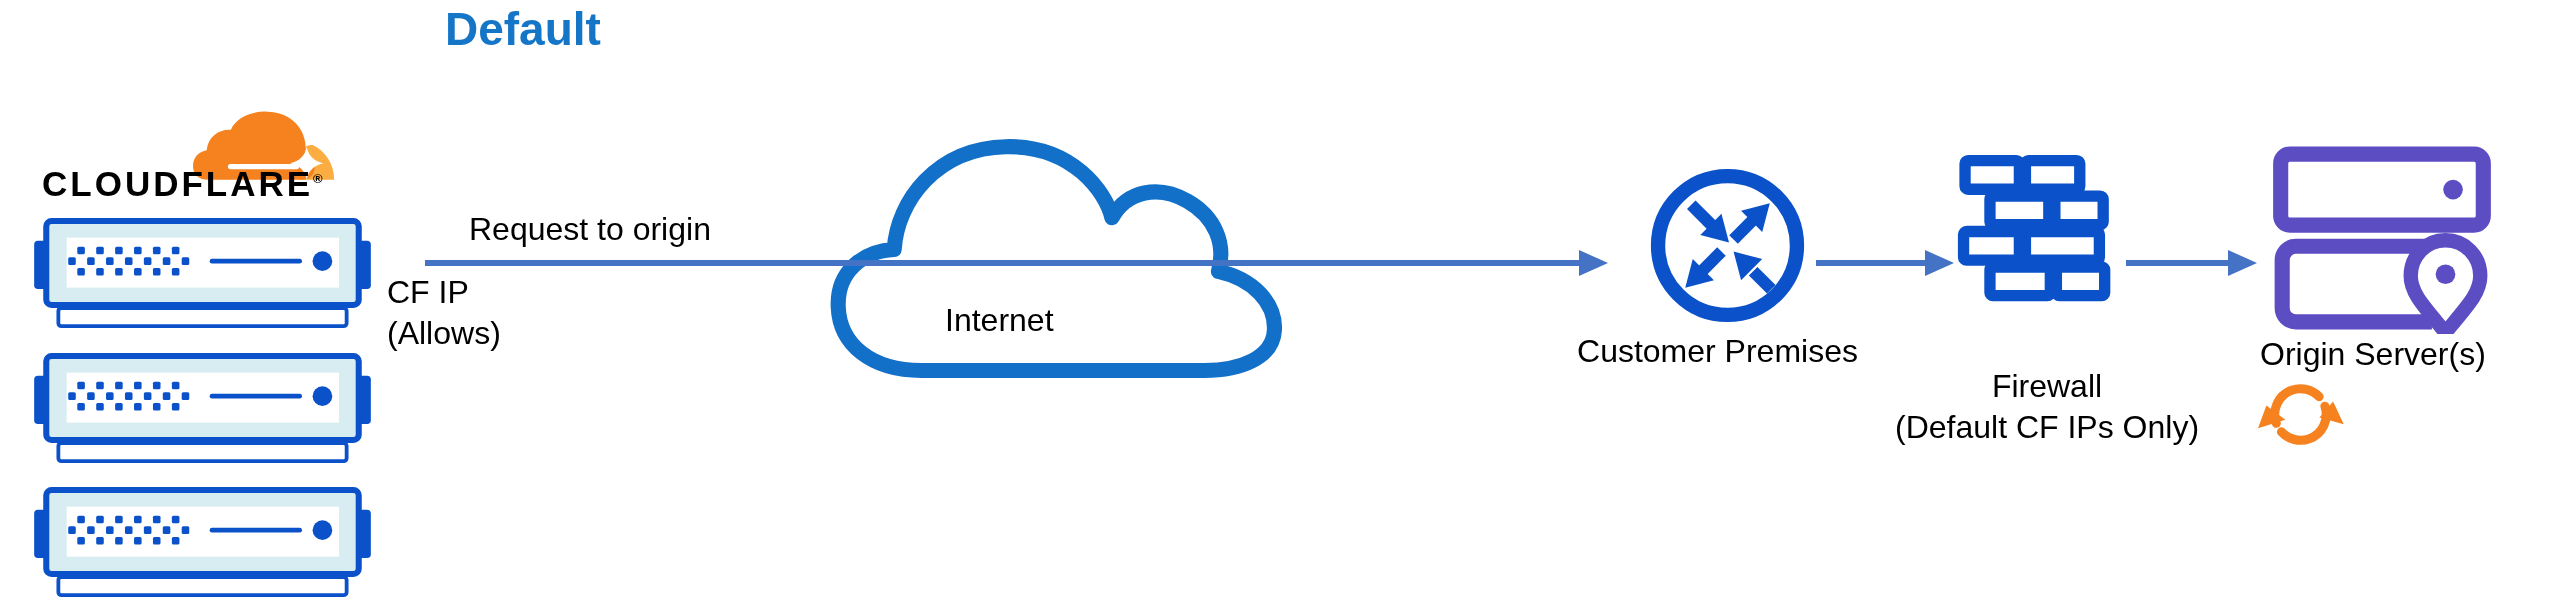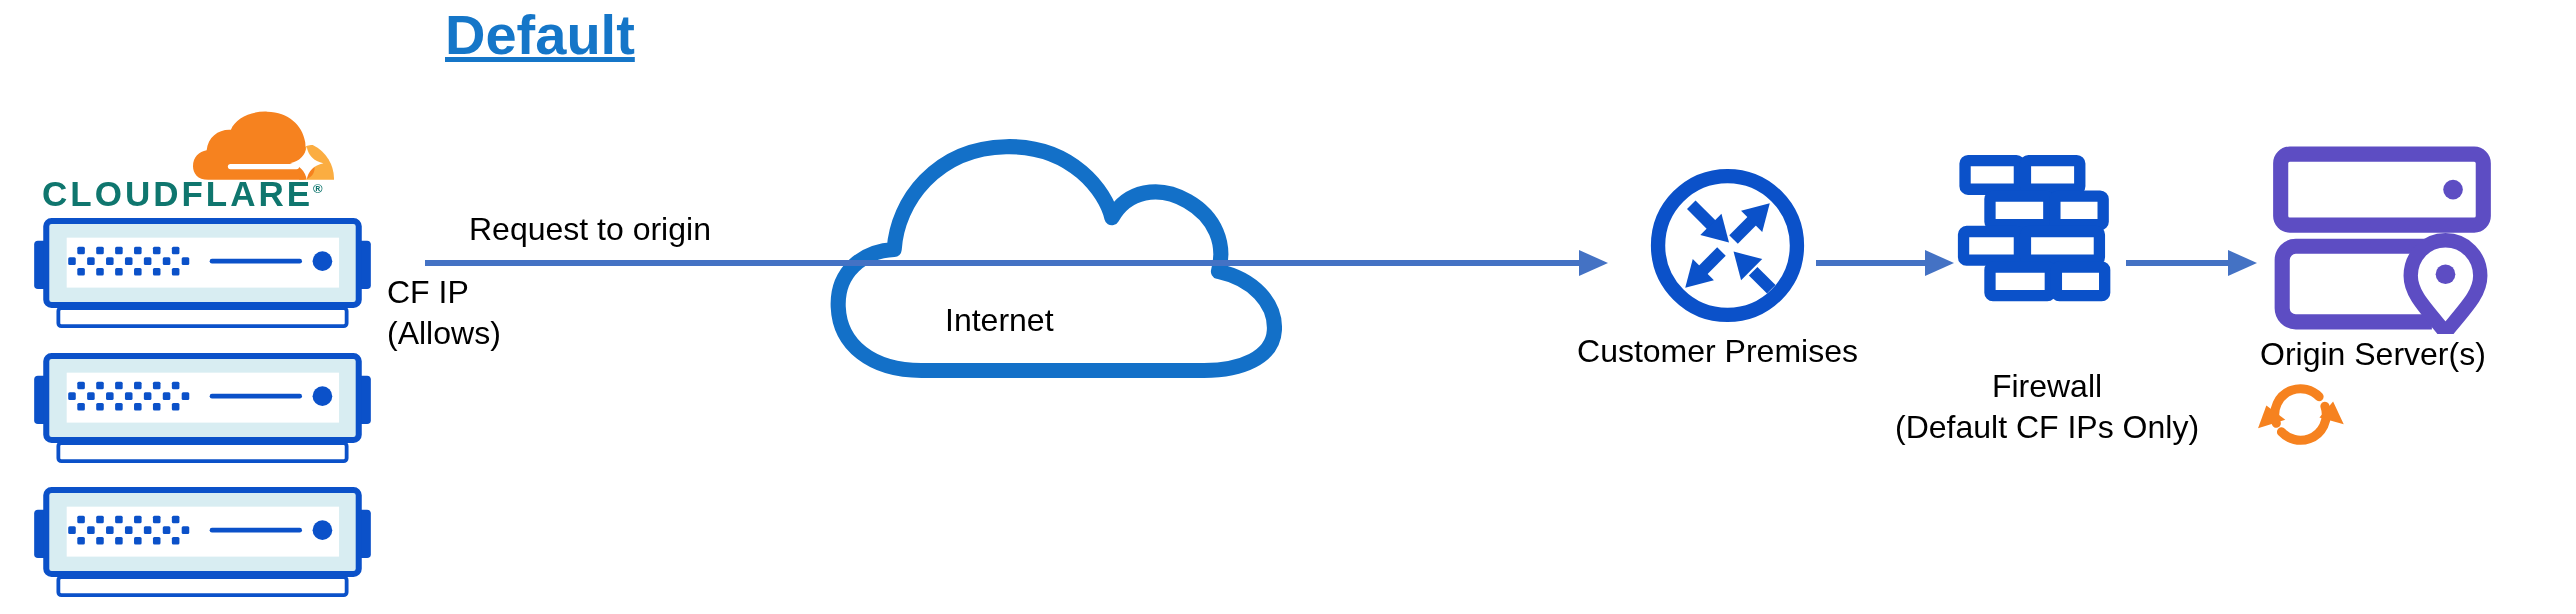"Default" #title { font-size: 56px -> 46px; text-decoration: underline -> none }
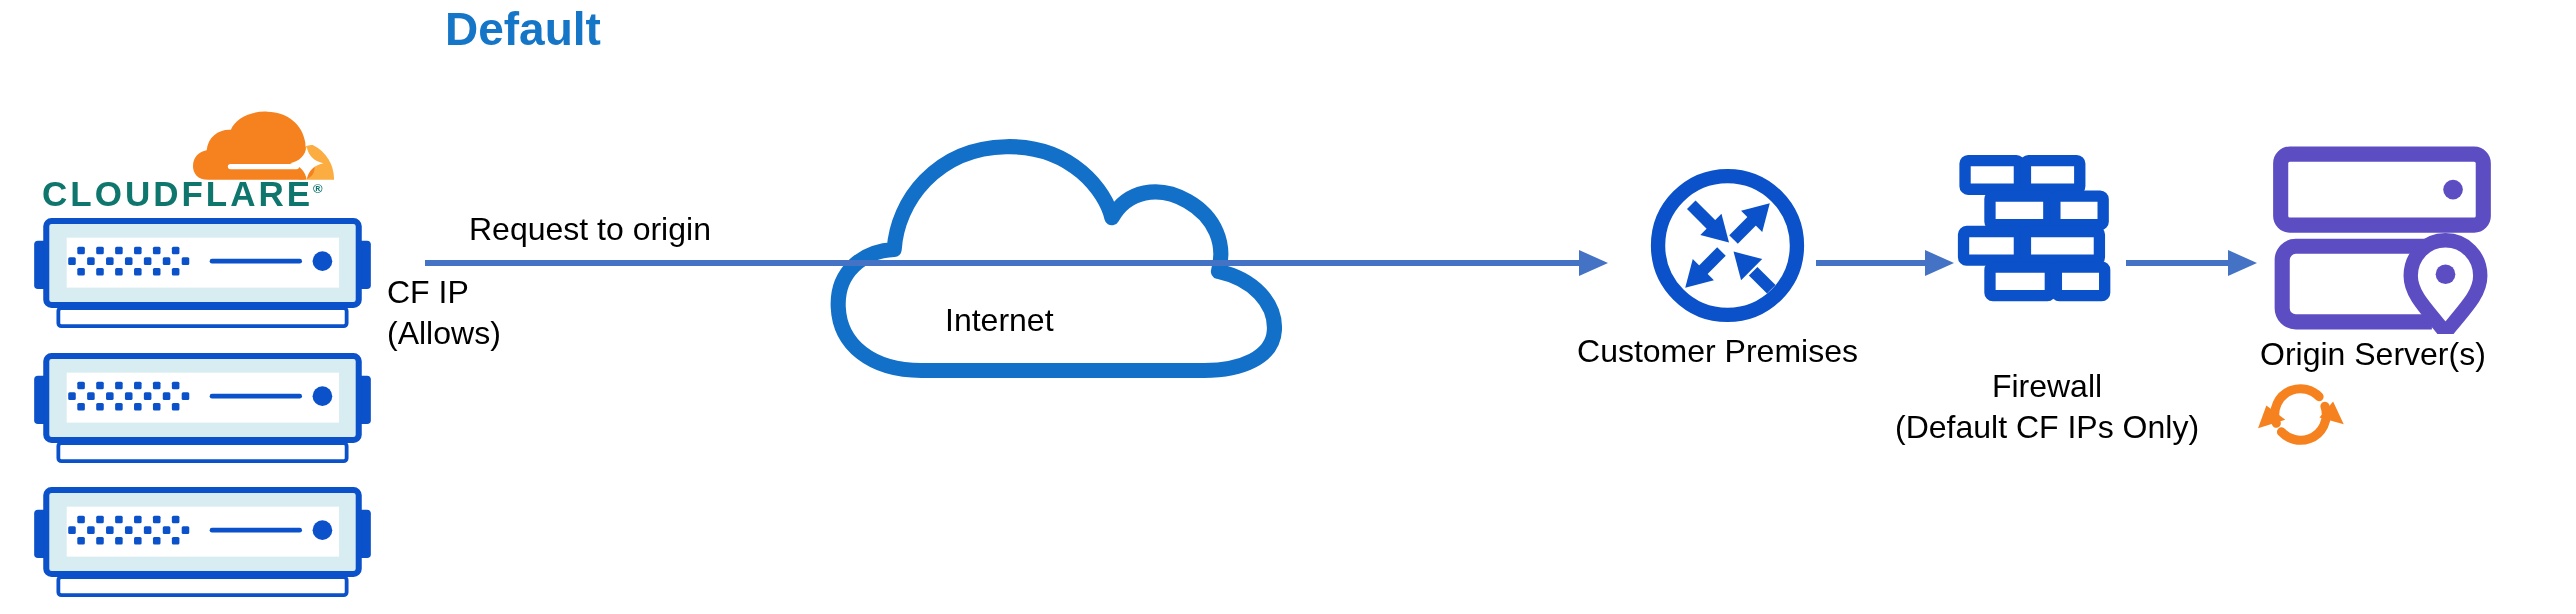"CLOUDFLARE®" #wordmark { color: #0f766e -> #000000; top: 174px -> 164px }
